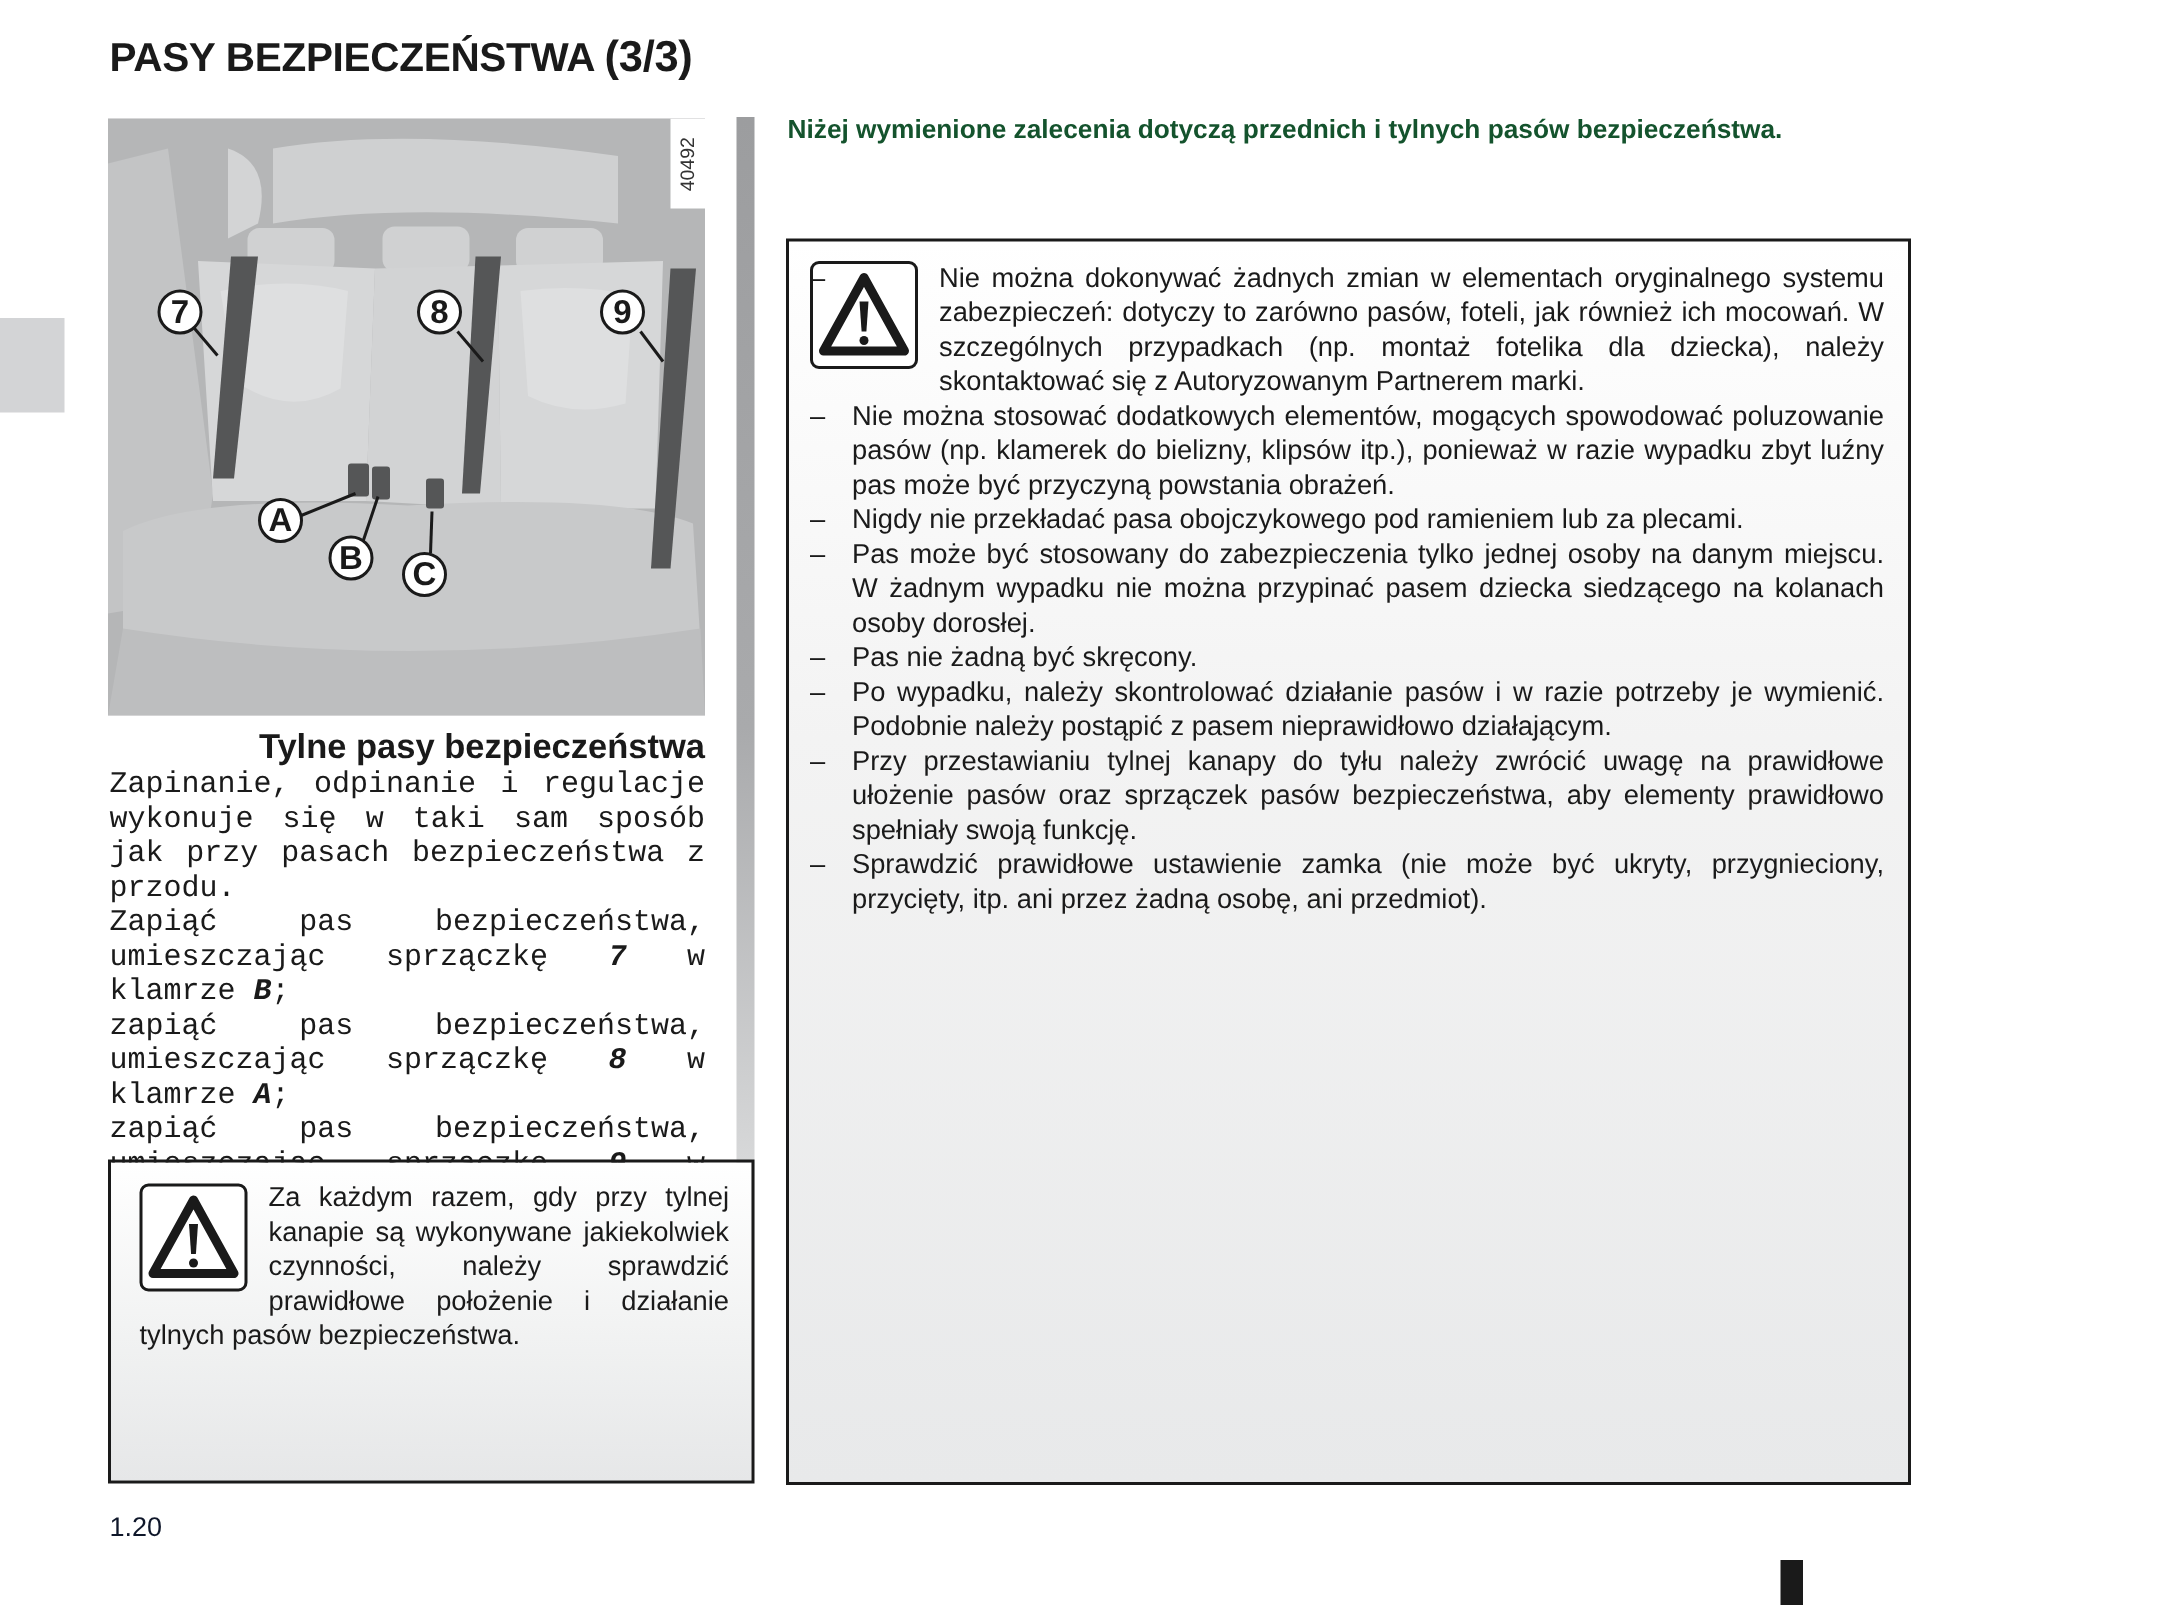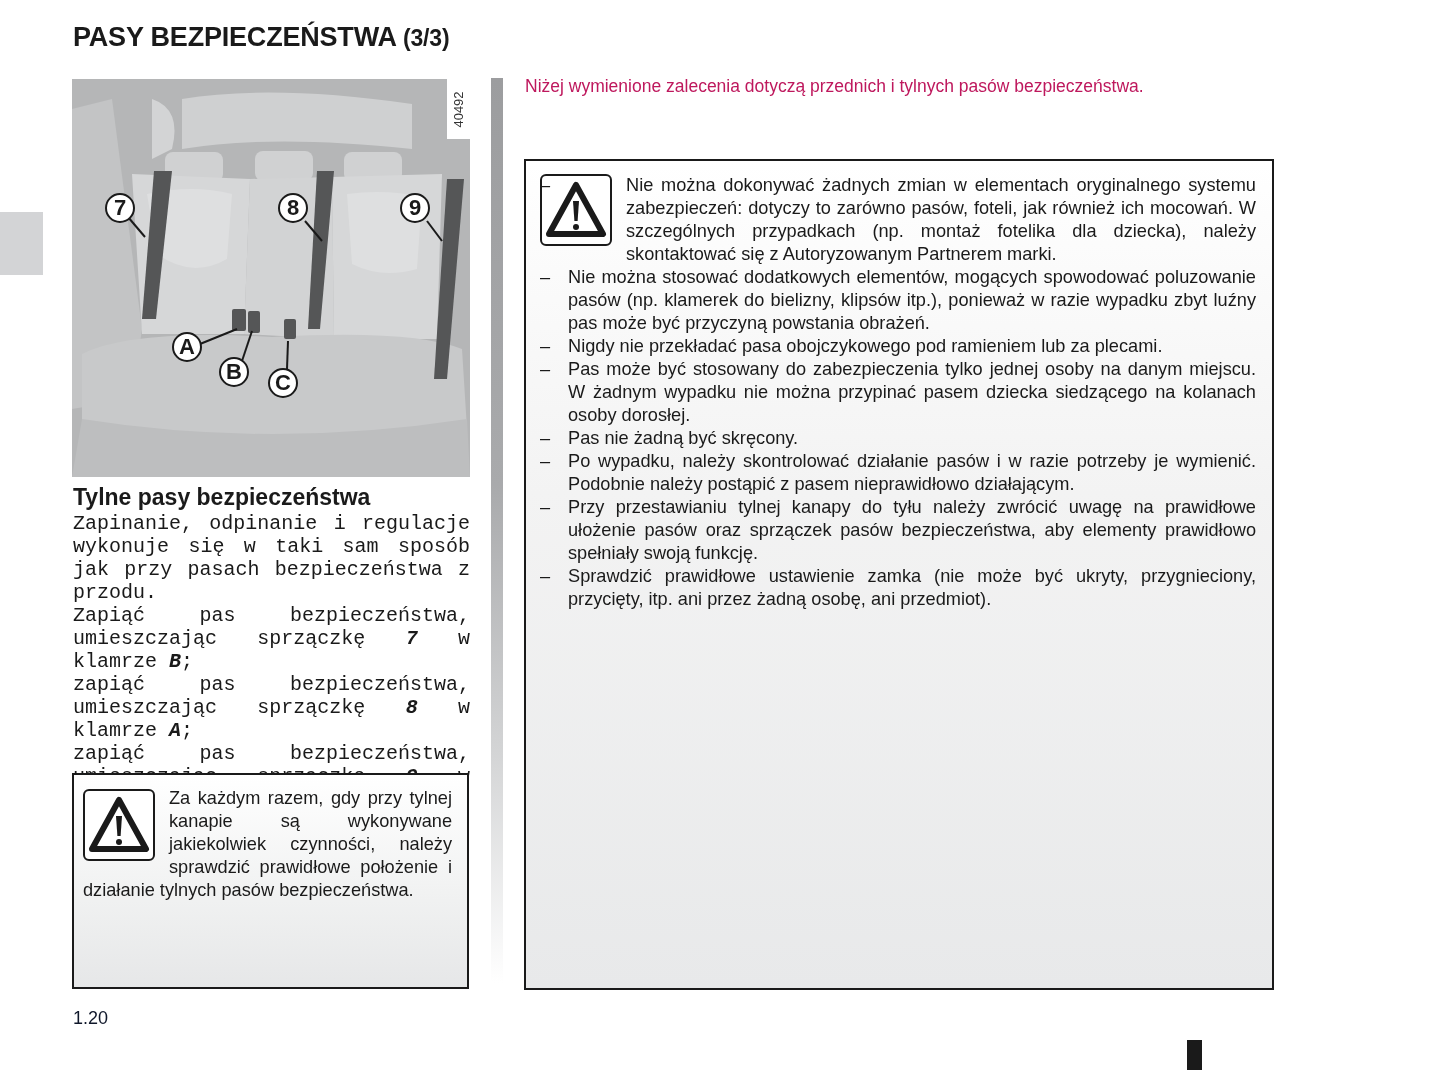"(3/3)" .page-title .sub { font-size: 23px -> 29px }
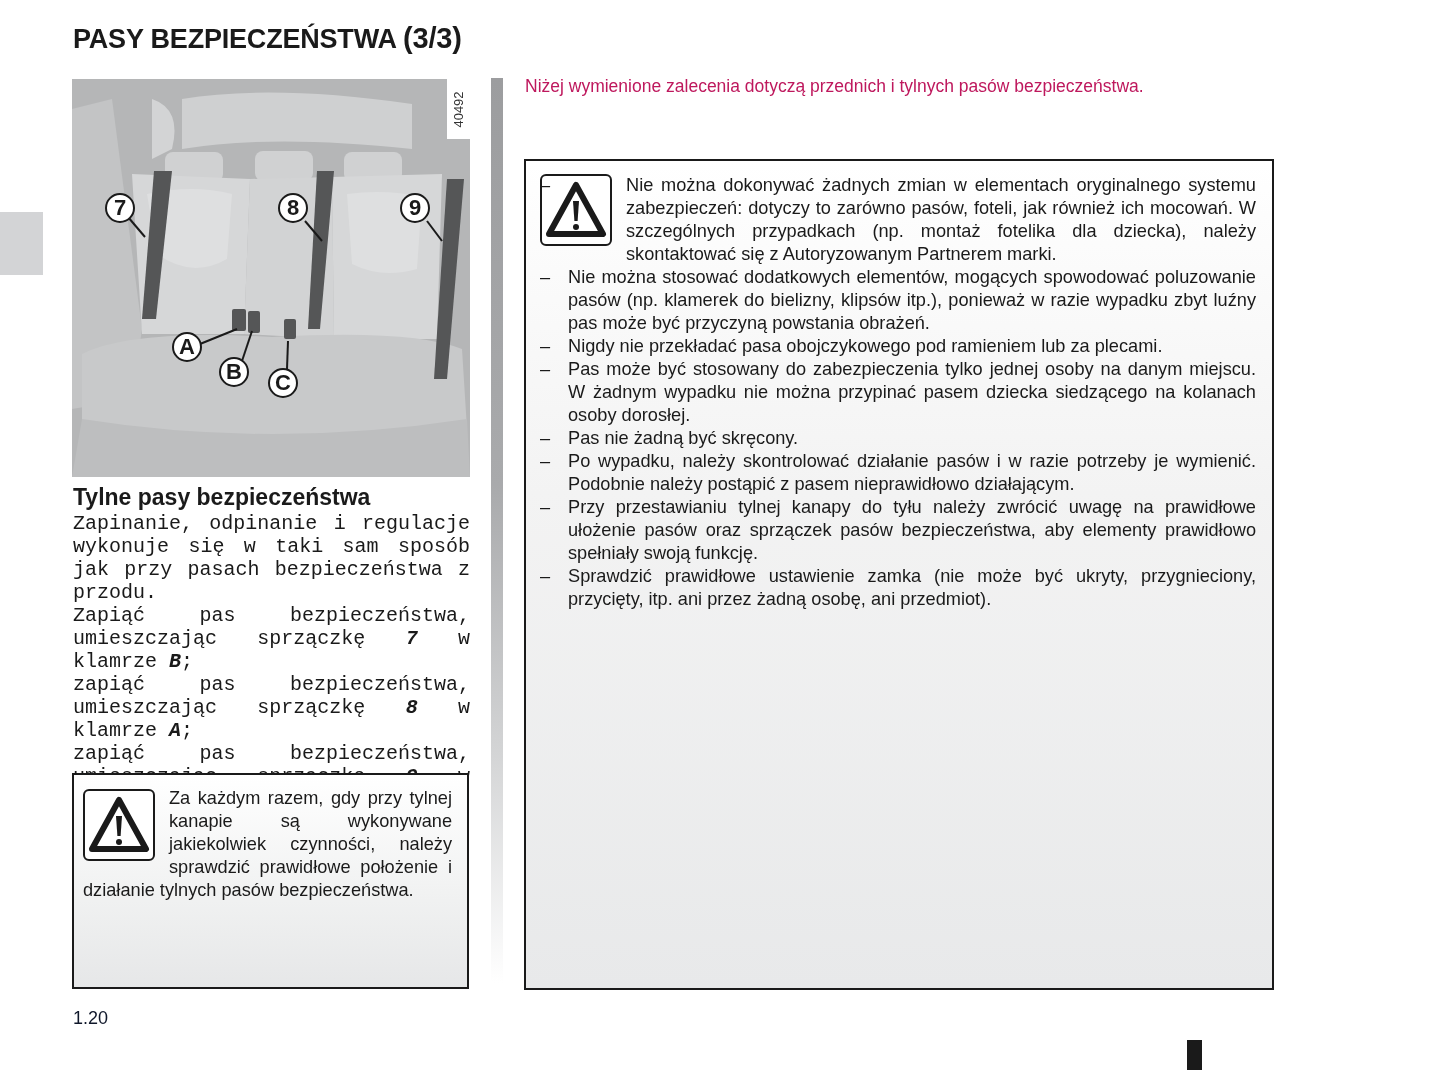"Niżej wymienione zalecenia dotyczą" .intro { color: #be185d -> #14532d; font-weight: normal -> bold }
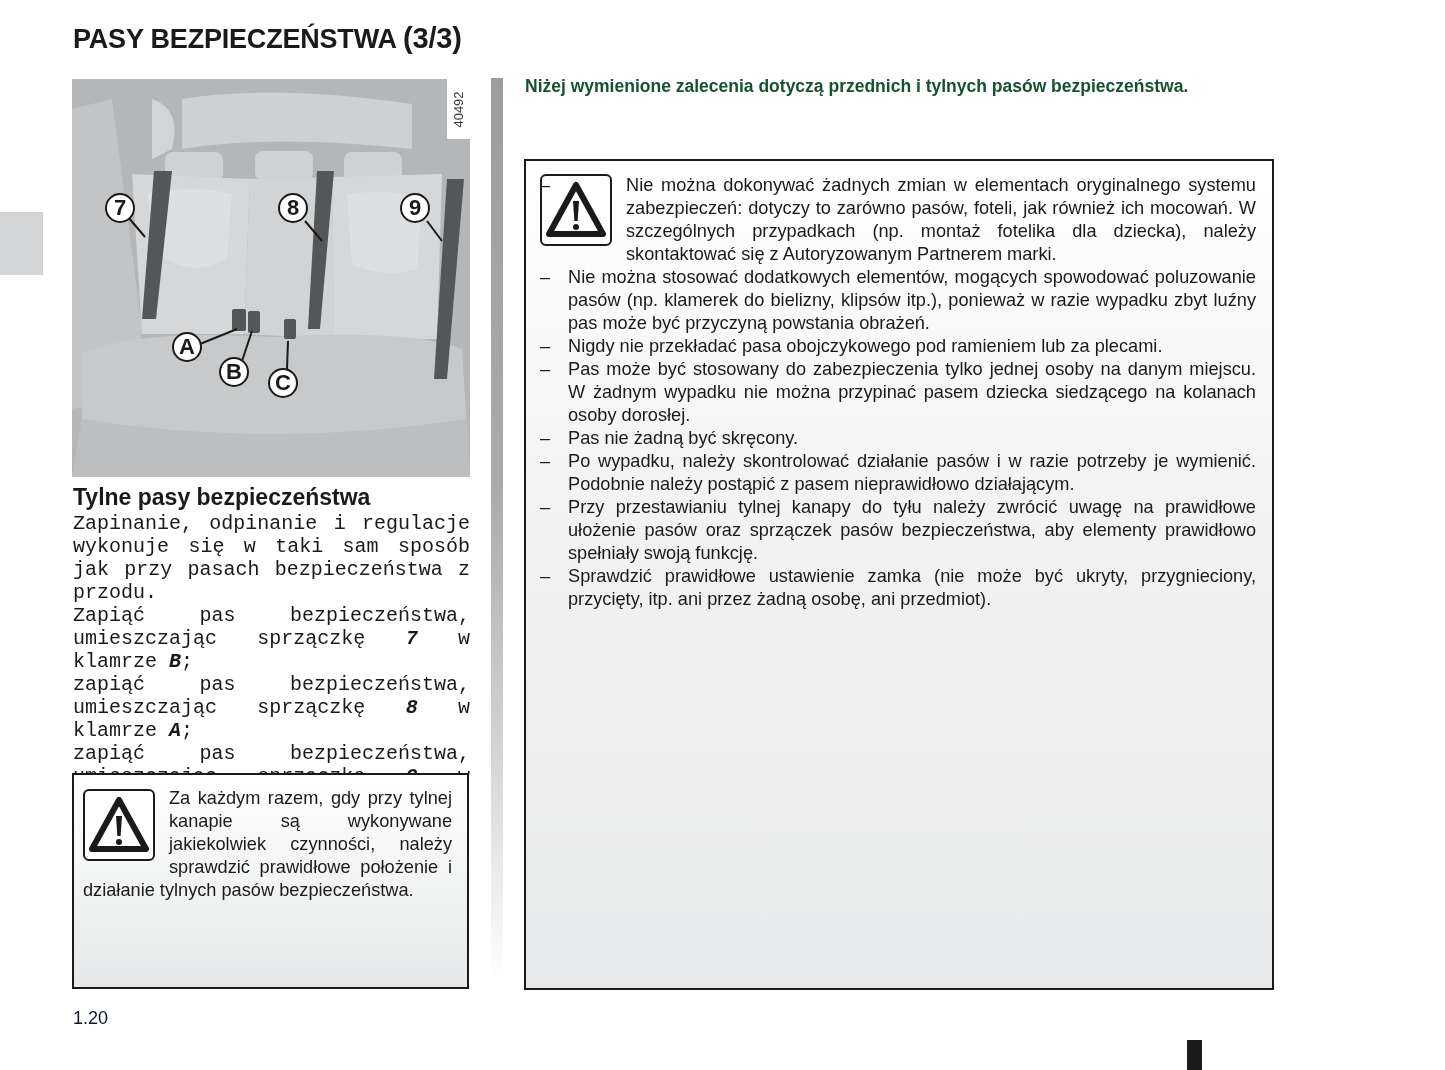"Tylne pasy bezpieczeństwa" .section-heading { text-align: none -> right }
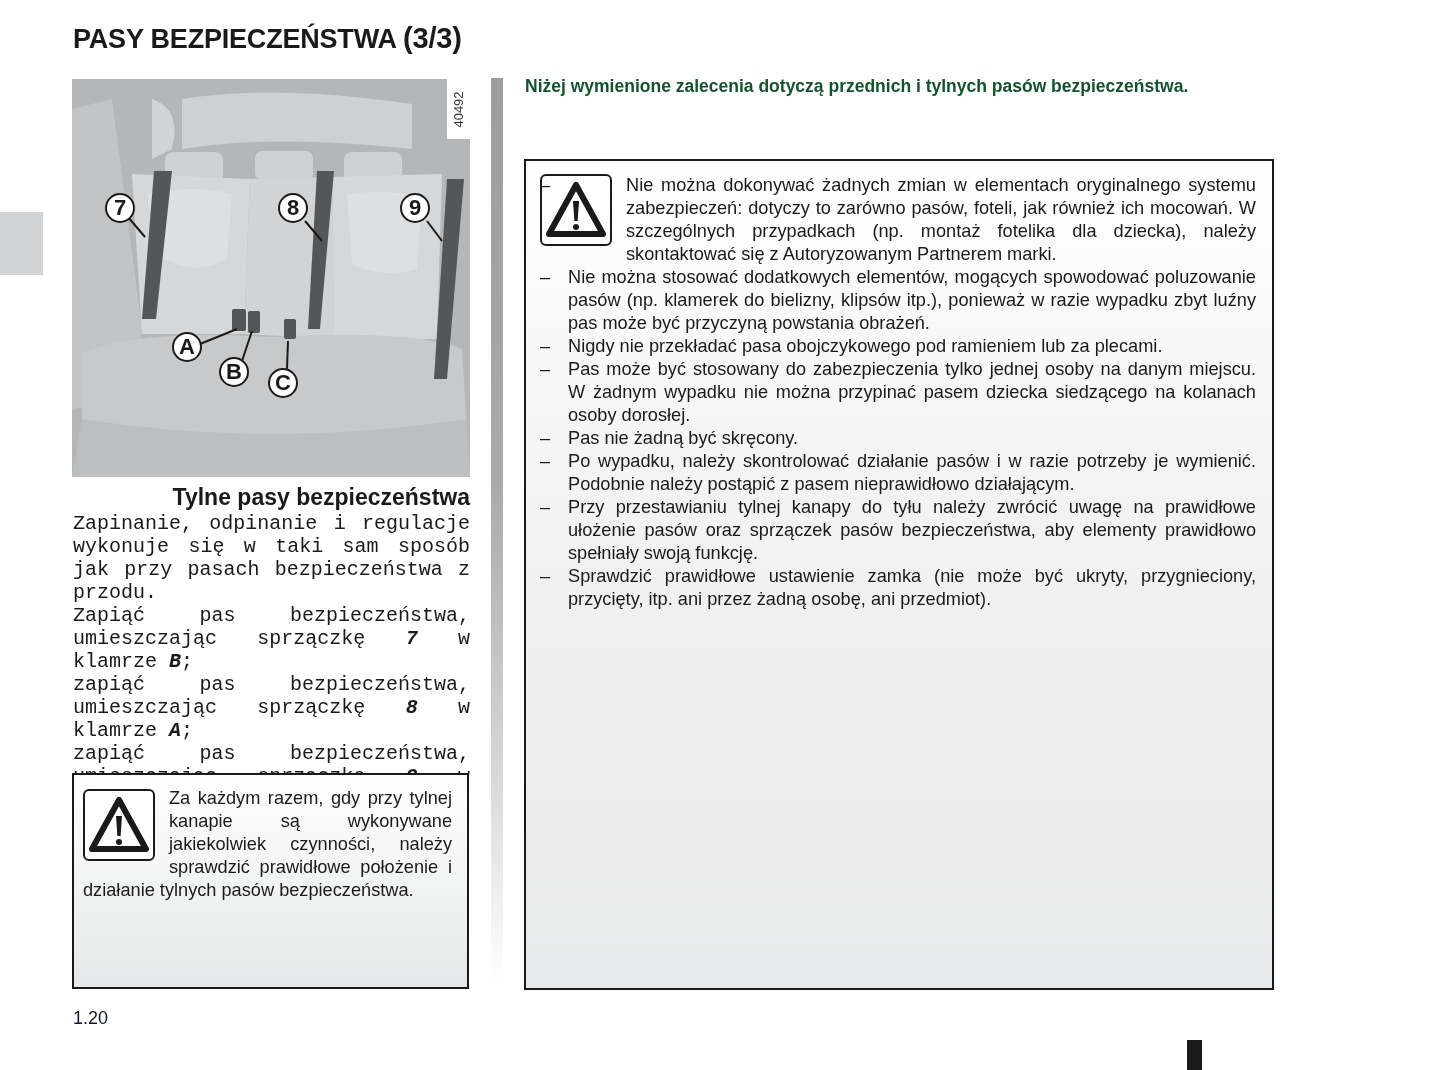"Za każdym razem, gdy przy" .warn-box-small { padding: 12px 15px 0 9px -> 12px 15px 0 19px; width: 397px -> 431px }
